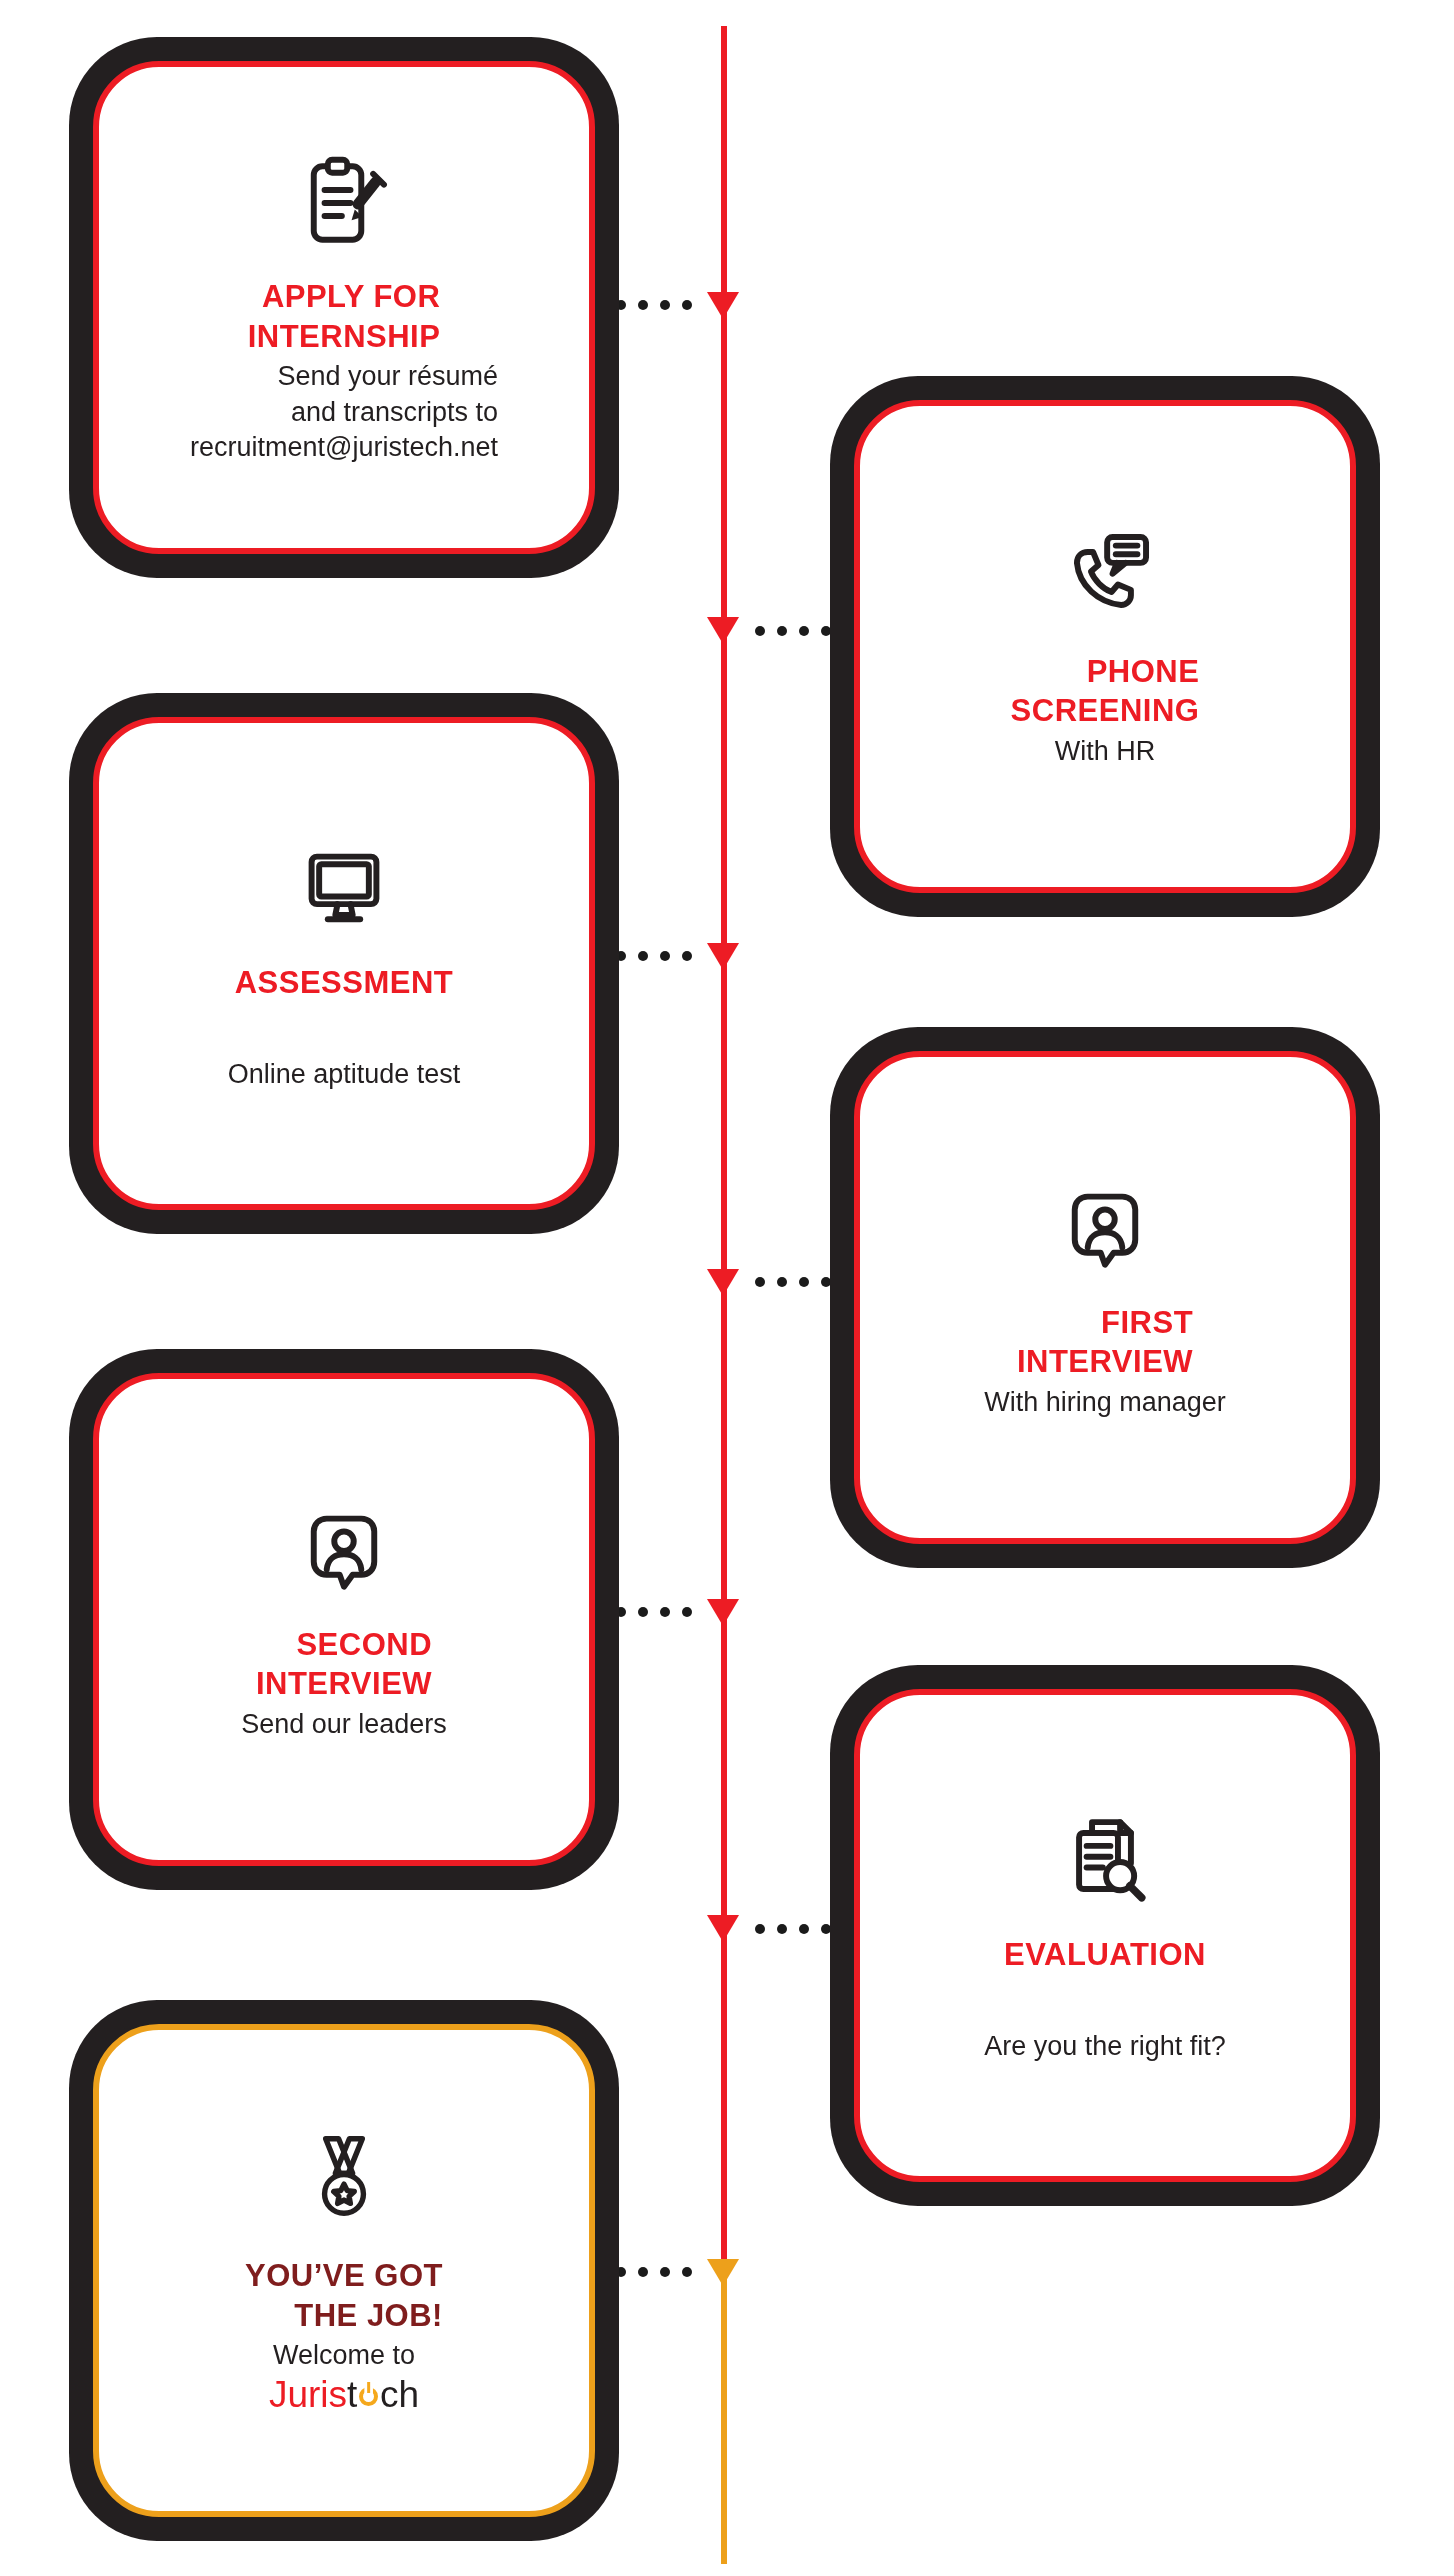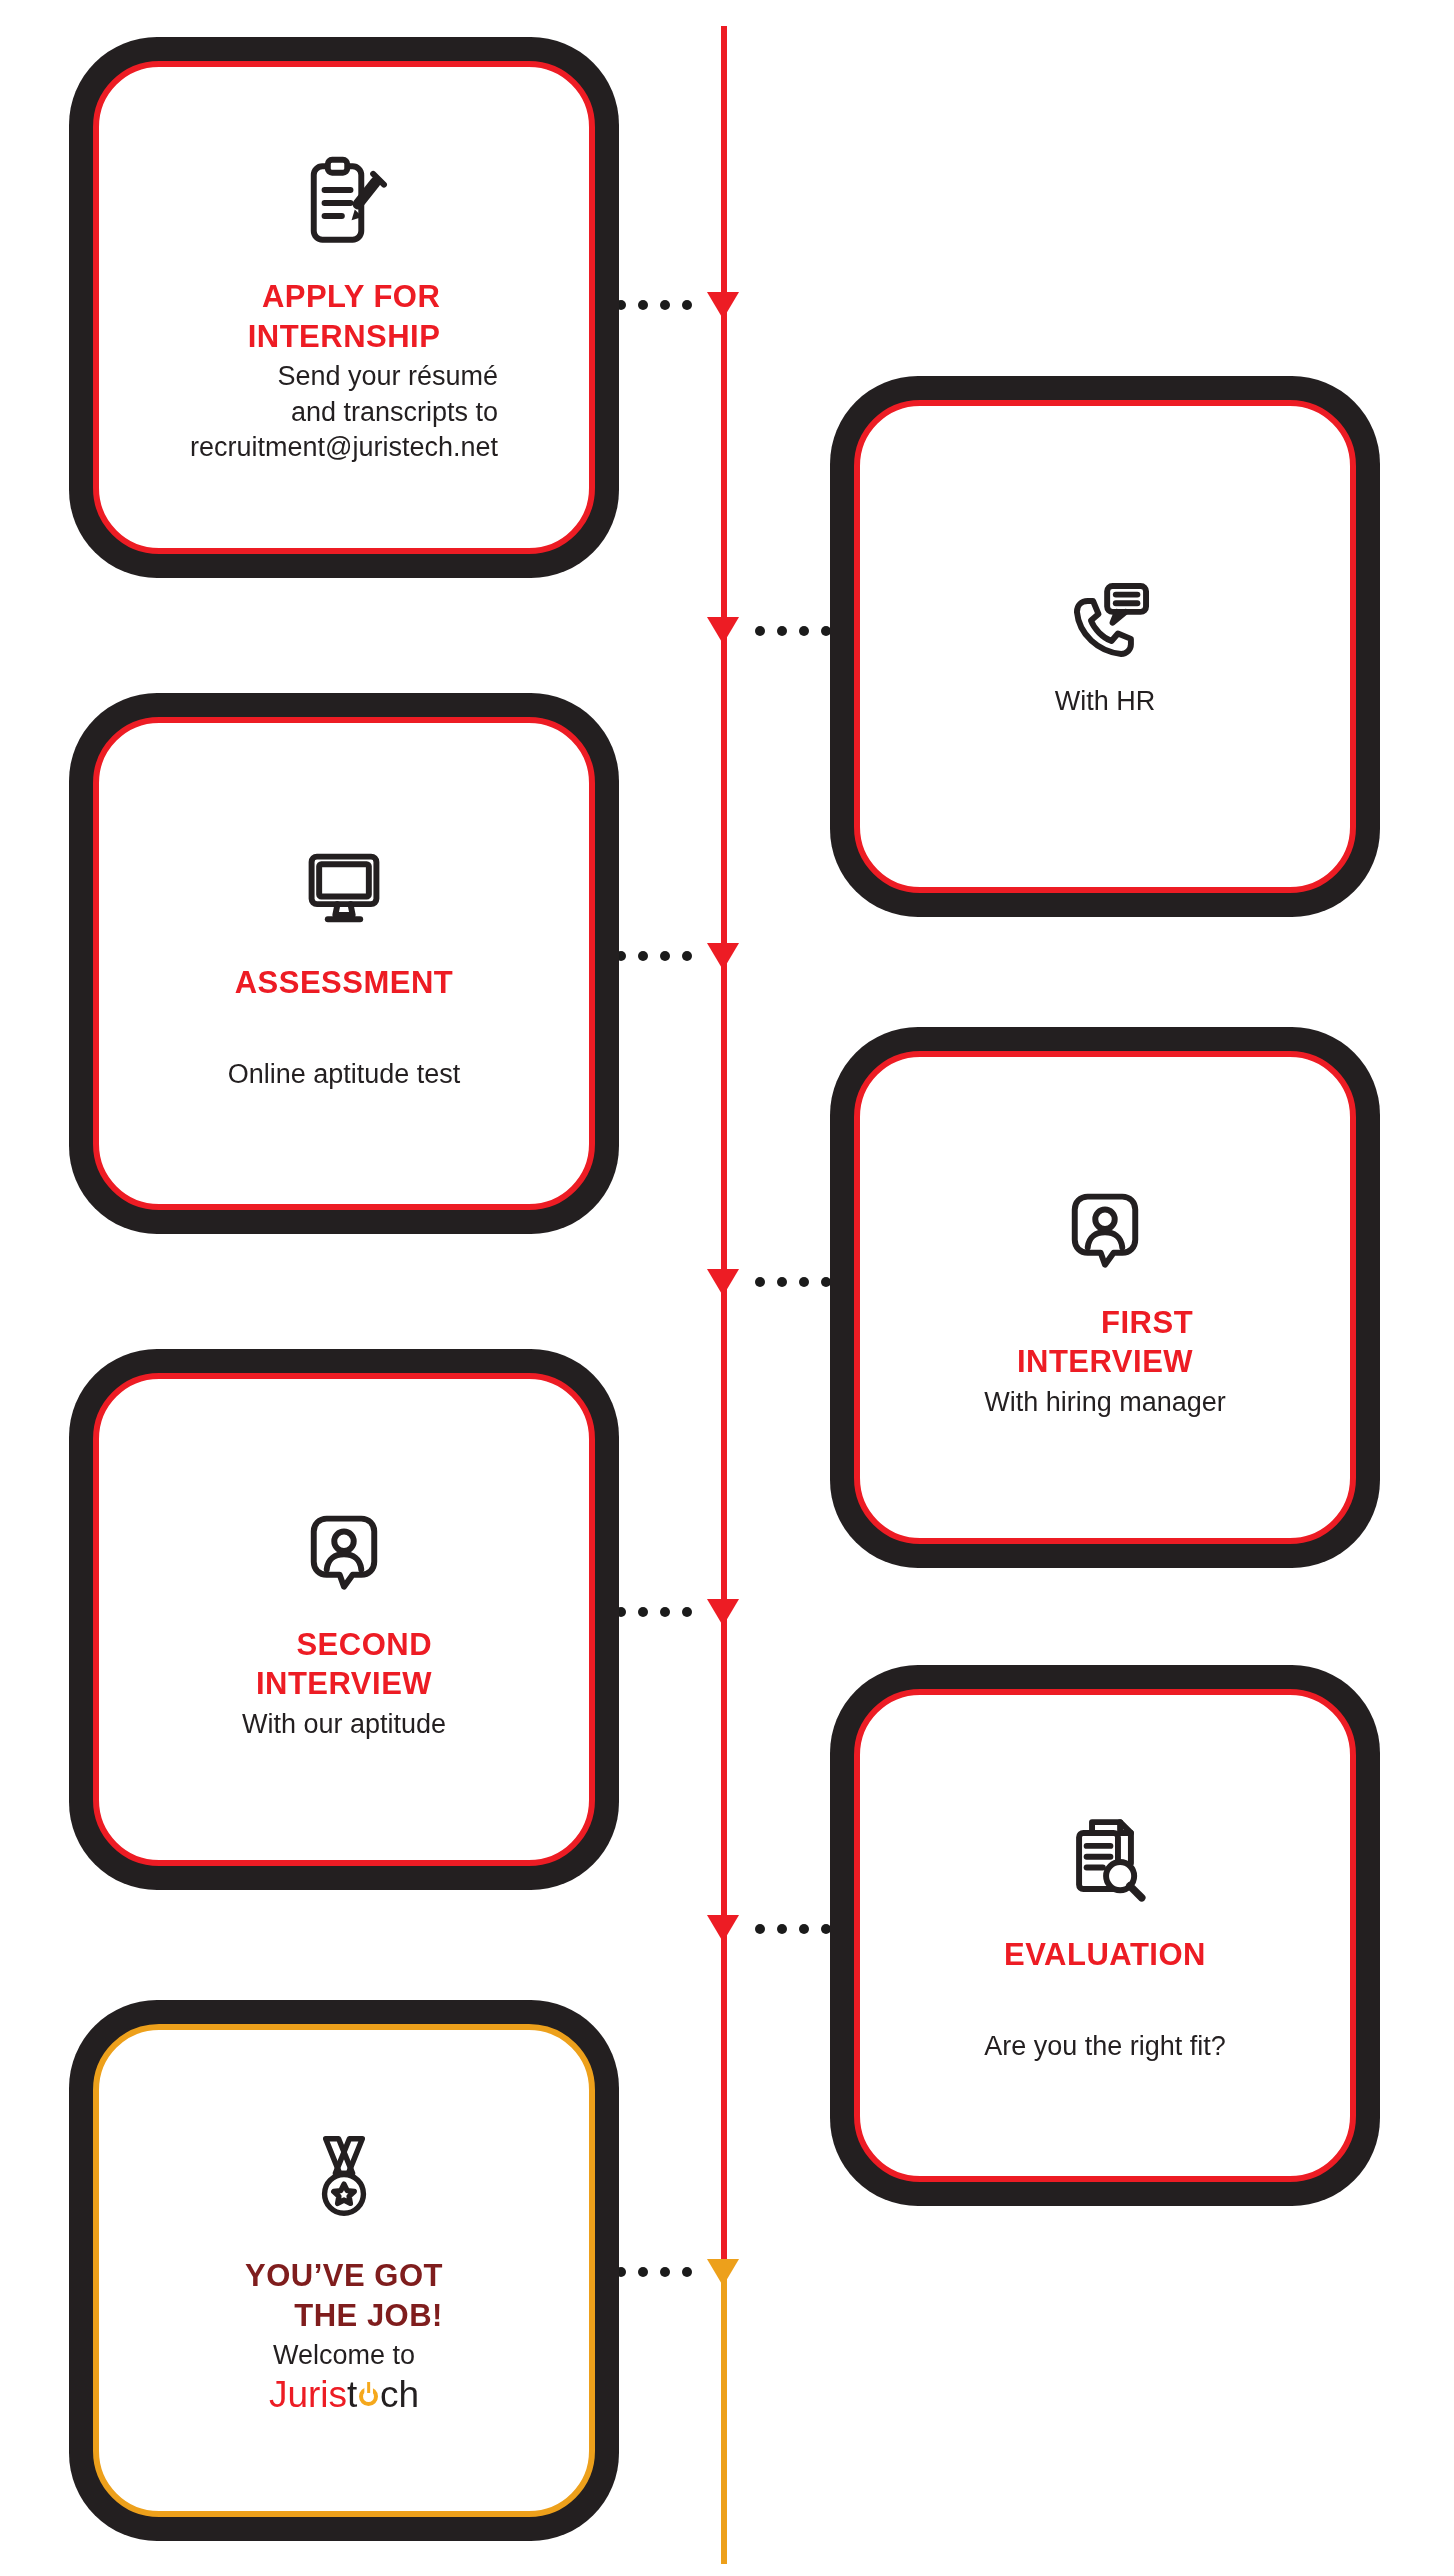"PHONE" h2.title { html: none -> <h2>PHONE SCREENING</h2> }
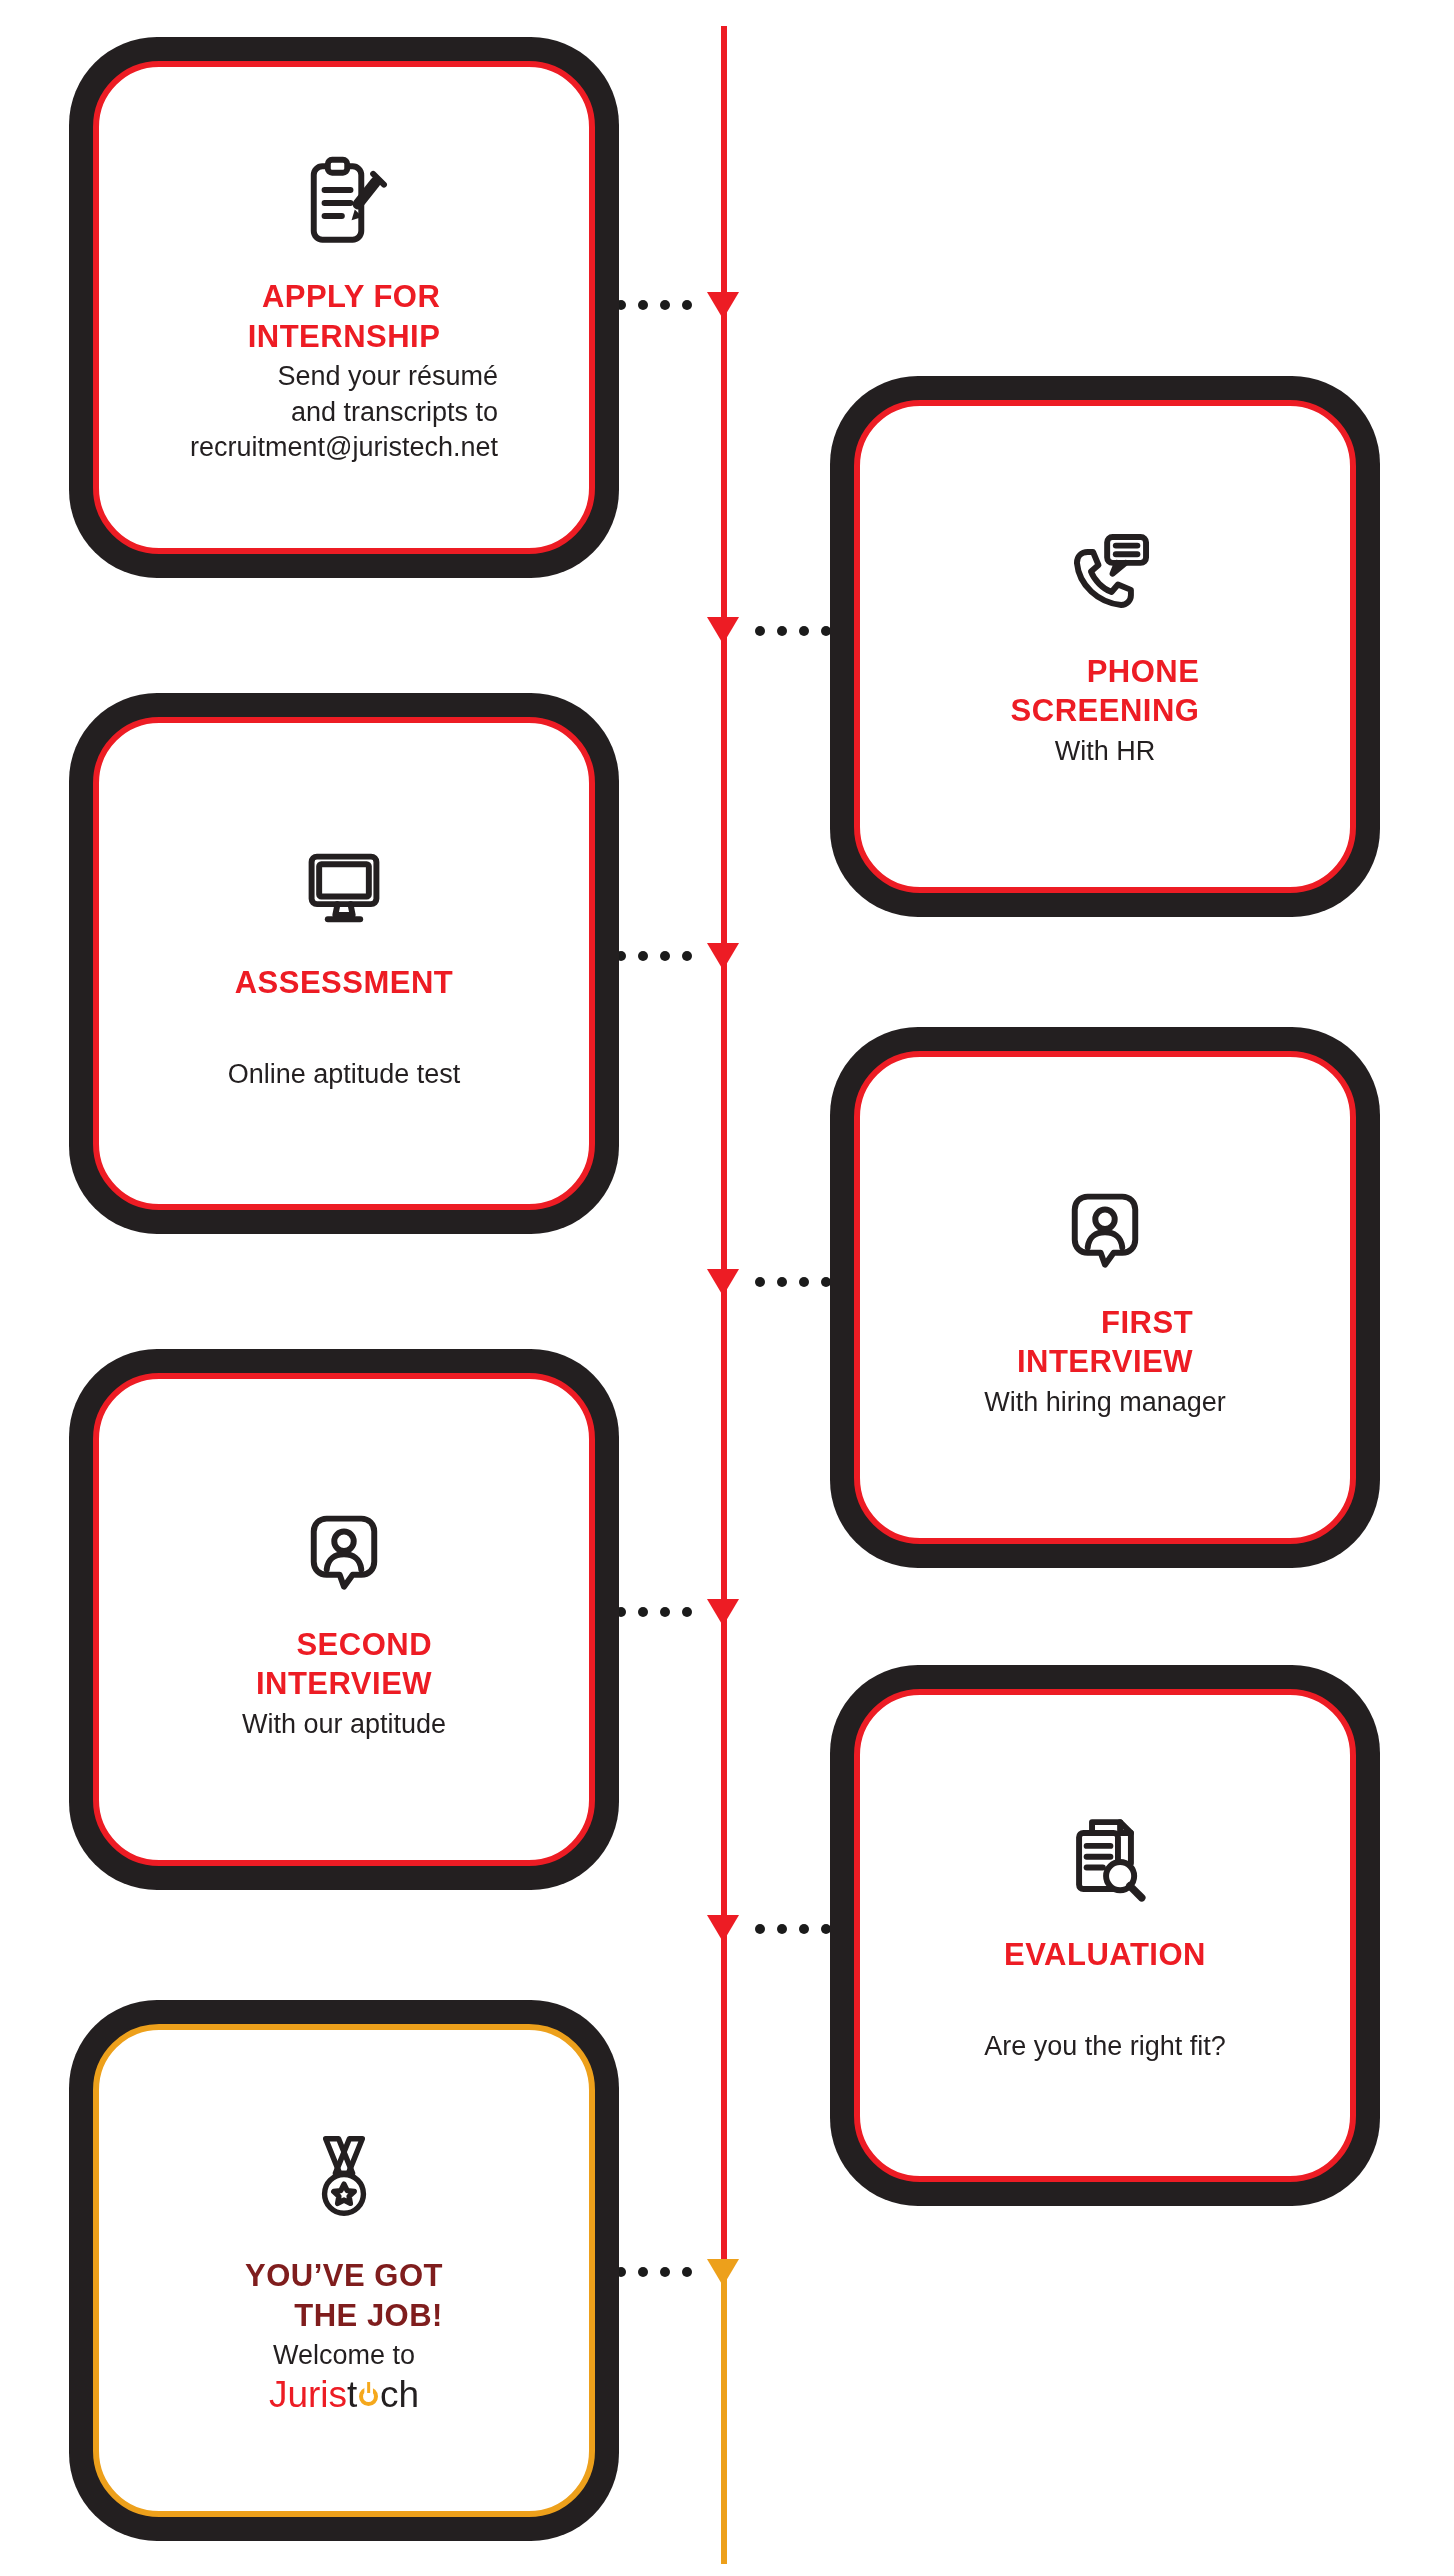"With our aptitude" p.body { text: With our aptitude -> Send our leaders }
